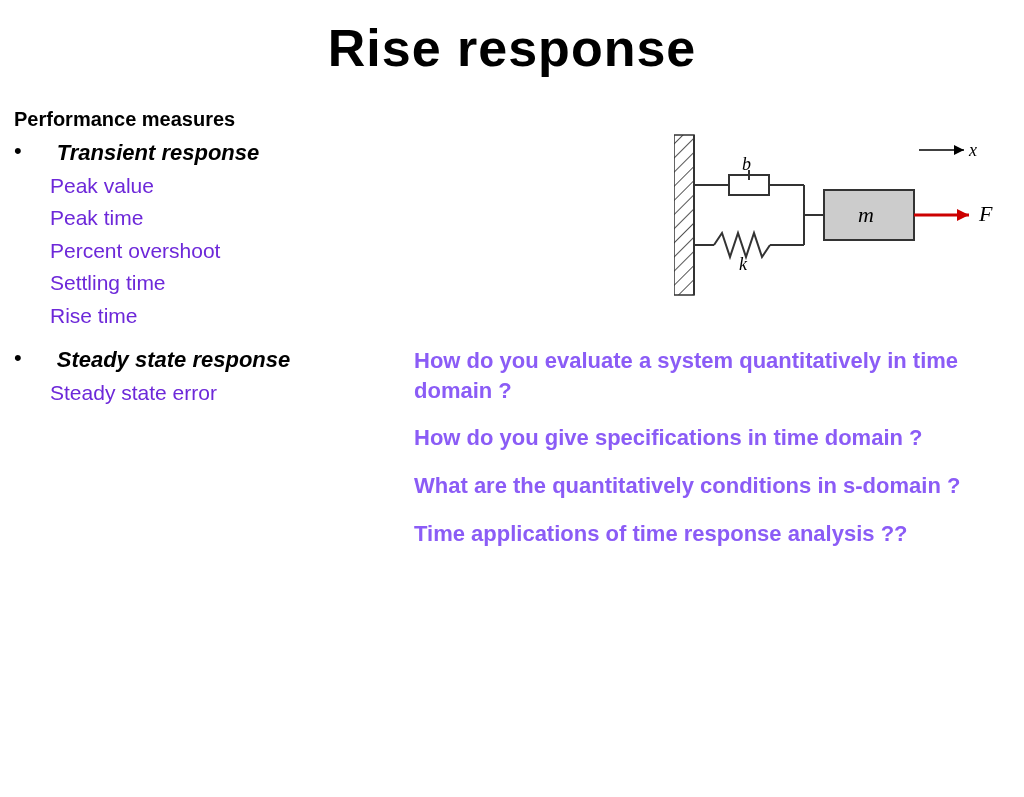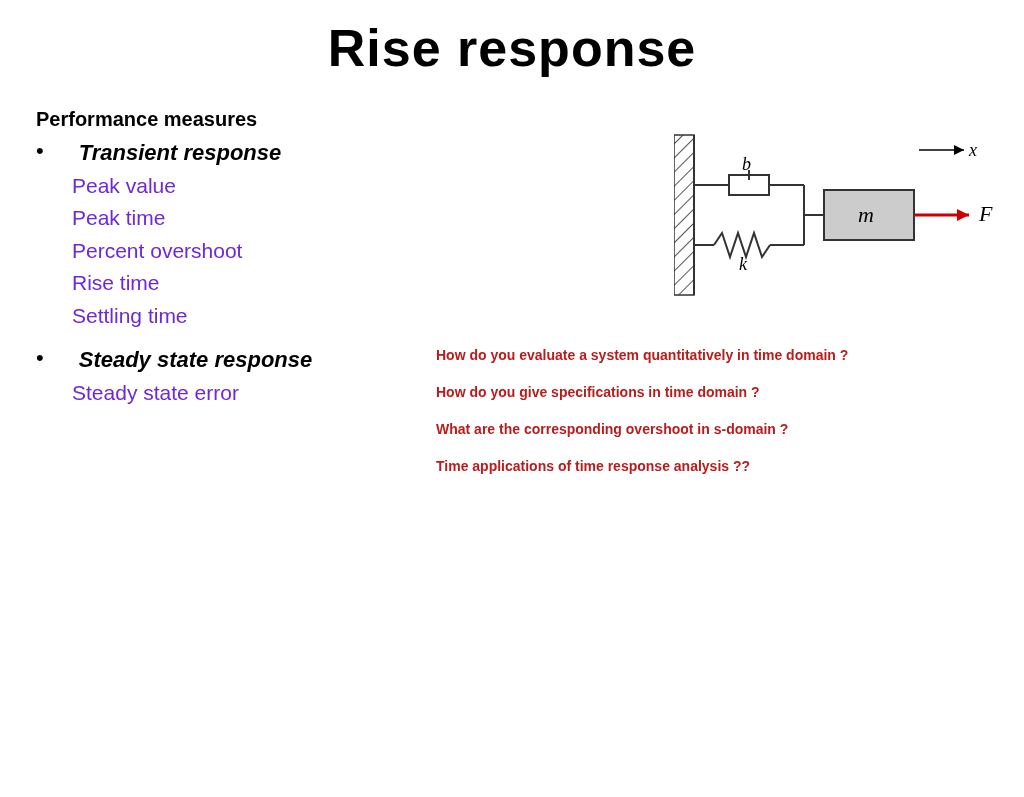"Performance measures" .content-area { padding: 20px 30px 0 36px -> 20px 30px 0 14px }
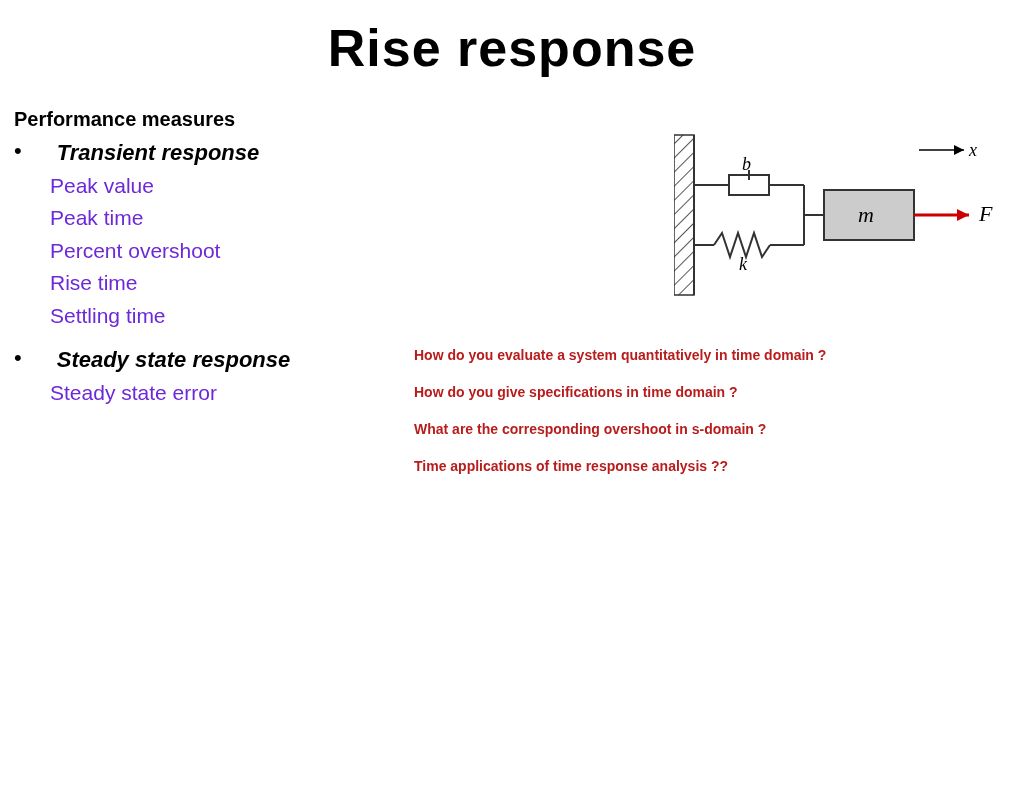"Rise time" div.sub-item { order: before "Settling time" -> after "Settling time" }
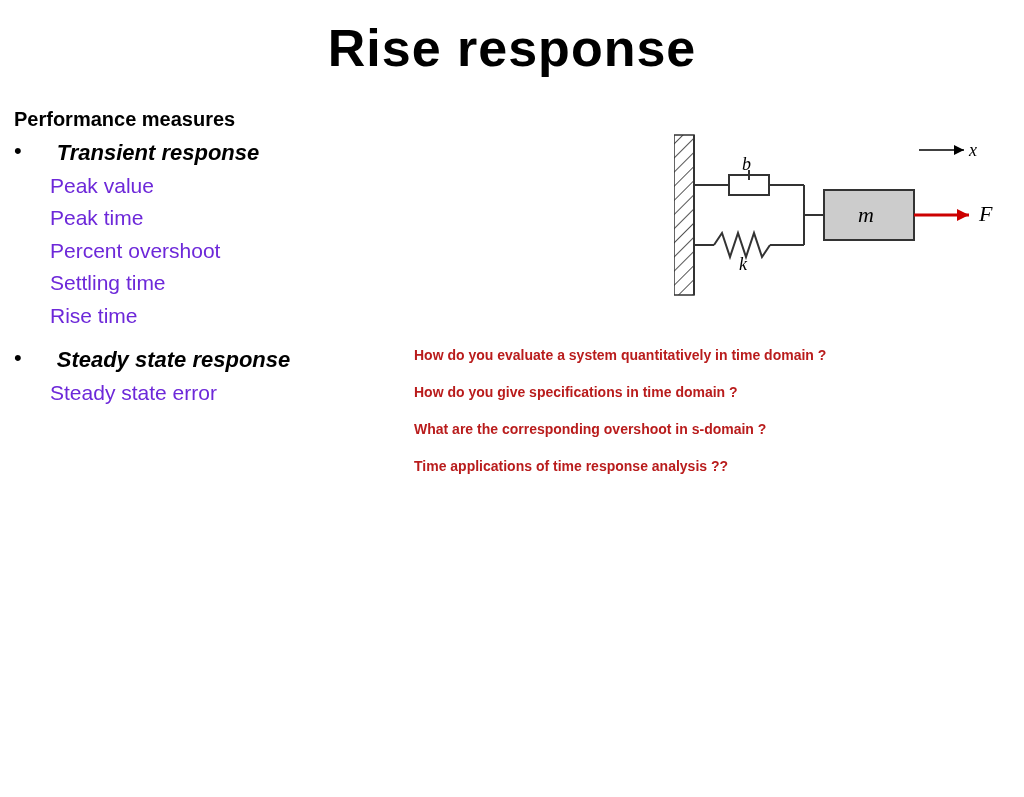"How do you evaluate a" .question-text { color: #b91c1c -> #8b5cf6; font-size: 14px -> 22px }
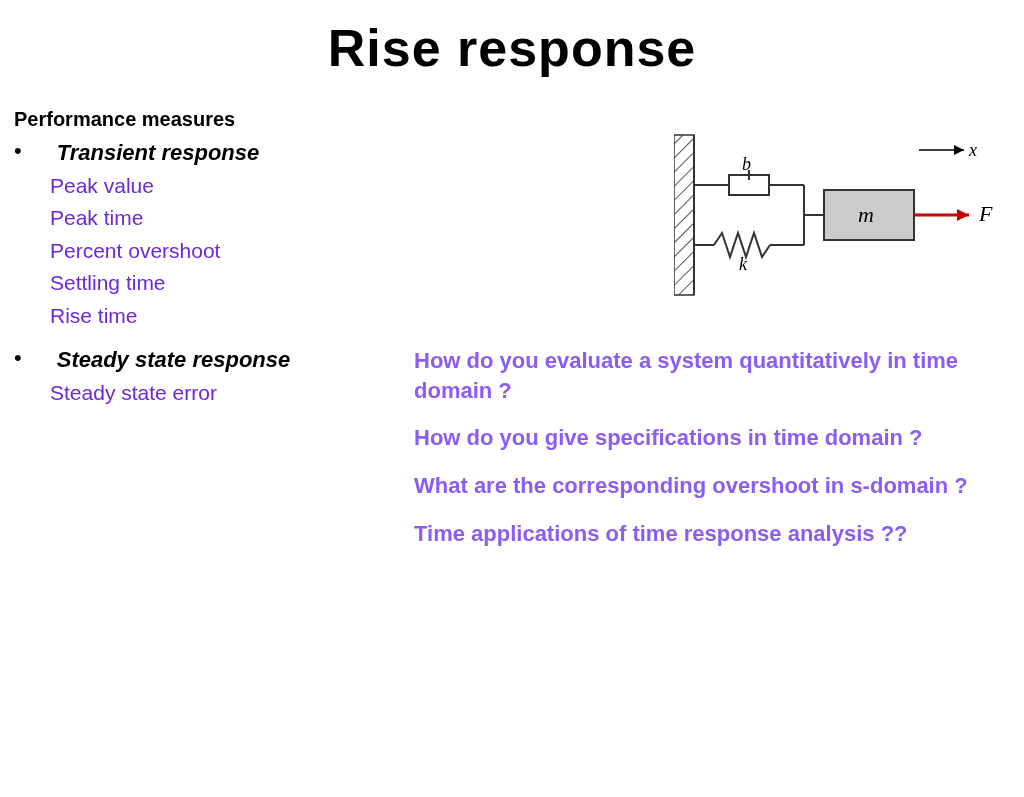"What are the corresponding overshoot" p.question-text { text: corresponding overshoot -> quantitatively conditions }
